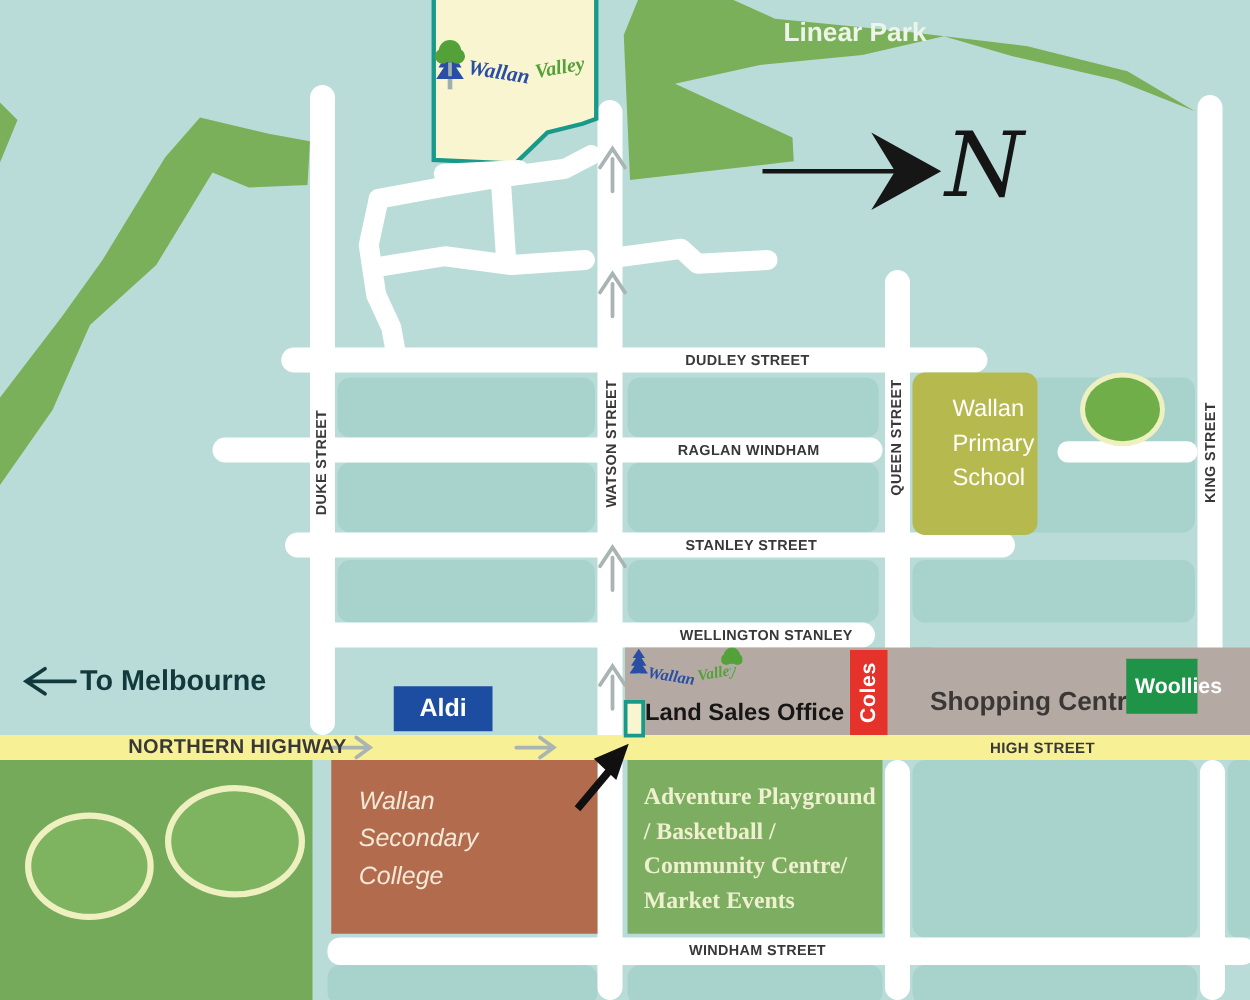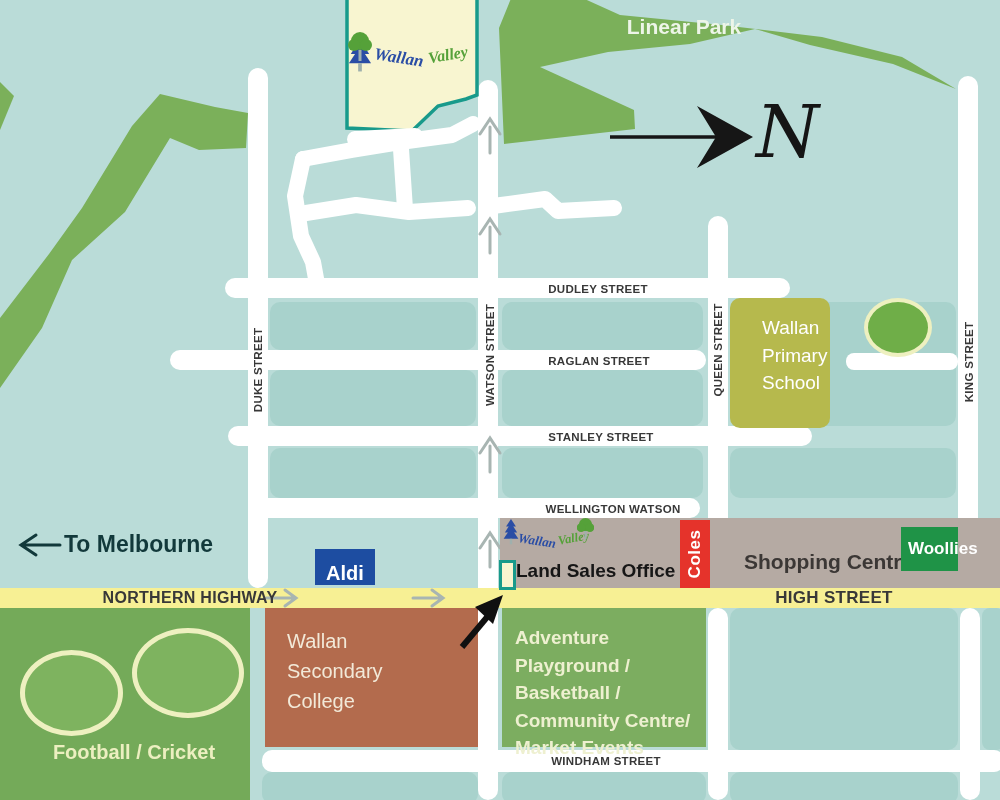"RAGLAN STREET" div.lbl { text: STREET -> WINDHAM }
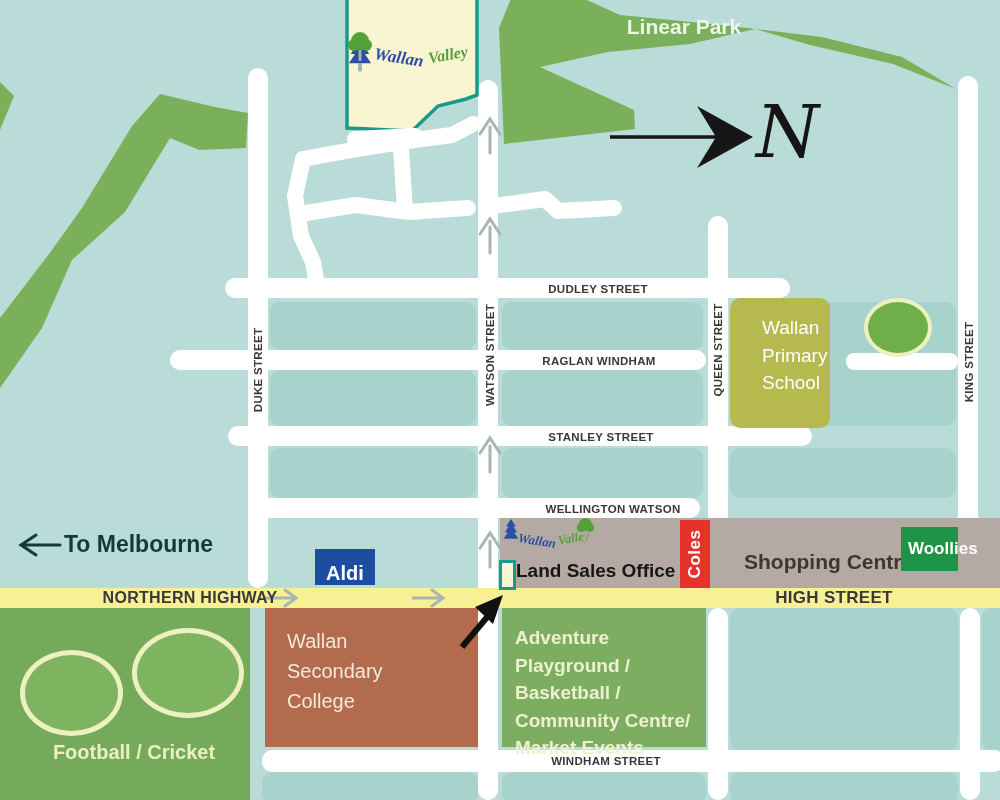"WELLINGTON WATSON" div.lbl { text: WATSON -> STANLEY }
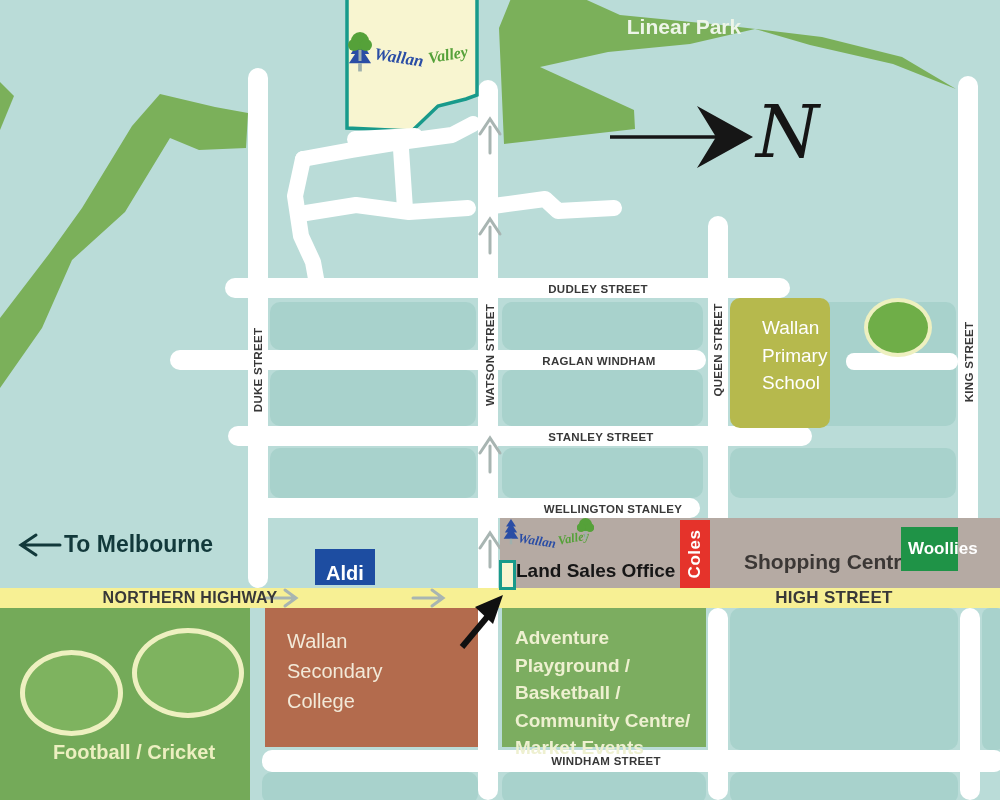"Aldi" .box-aldi { align-items: flex-end -> center; width: 60px -> 79px }
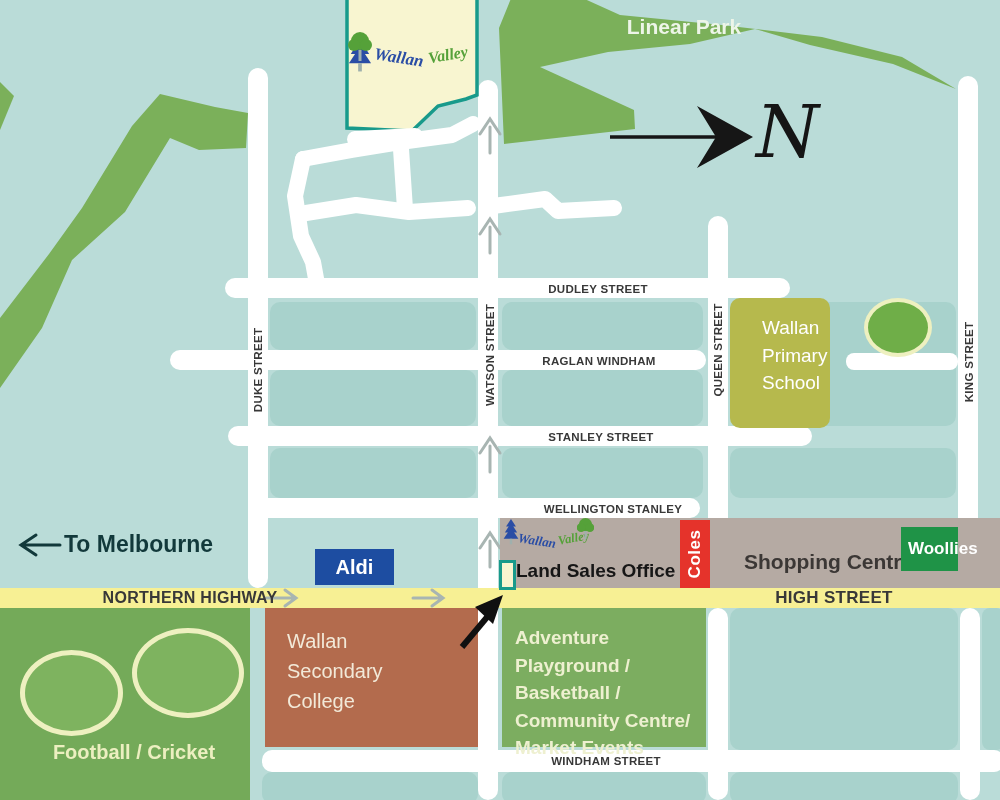"HIGH STREET" .lbl-high { font-size: 17px -> 12px }
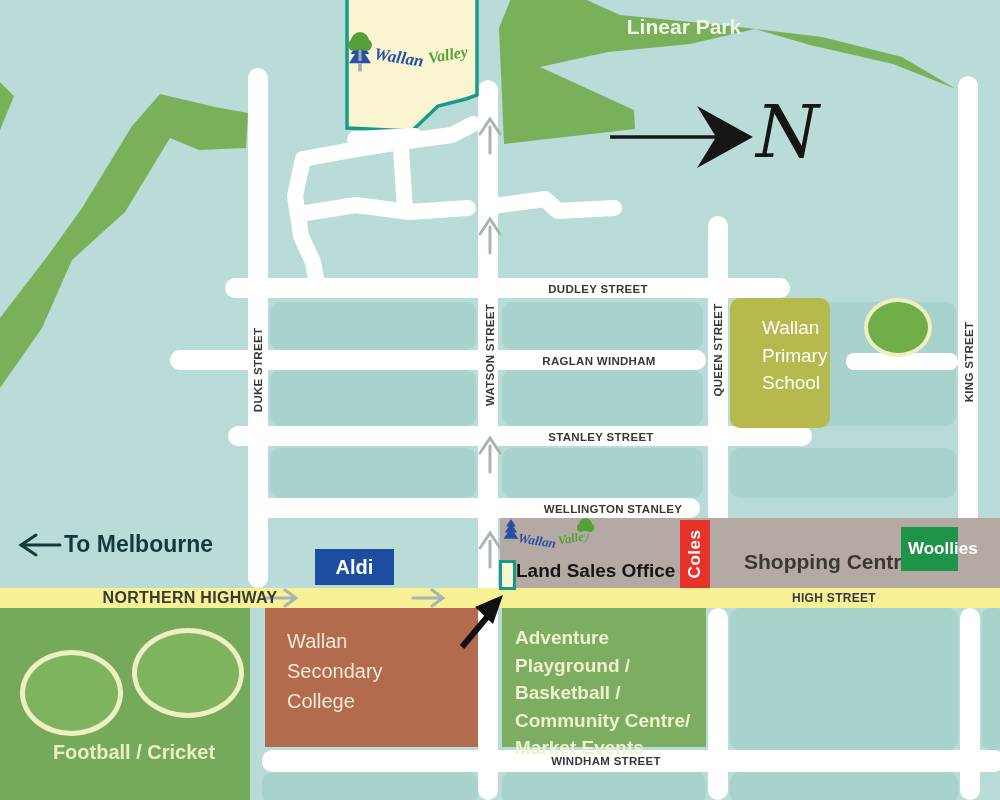"Wallan Secondary College" .box-college { font-style: none -> italic }
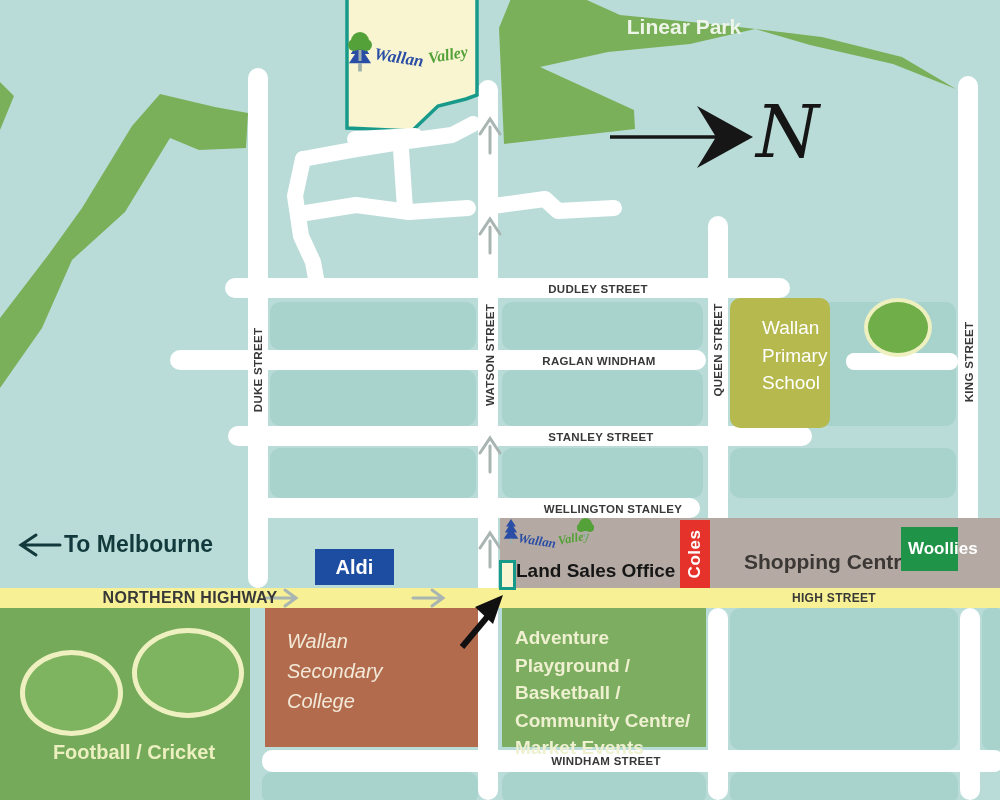"Adventure Playground / Basketball /" .box-playground { font-family: none -> Liberation Serif, serif }
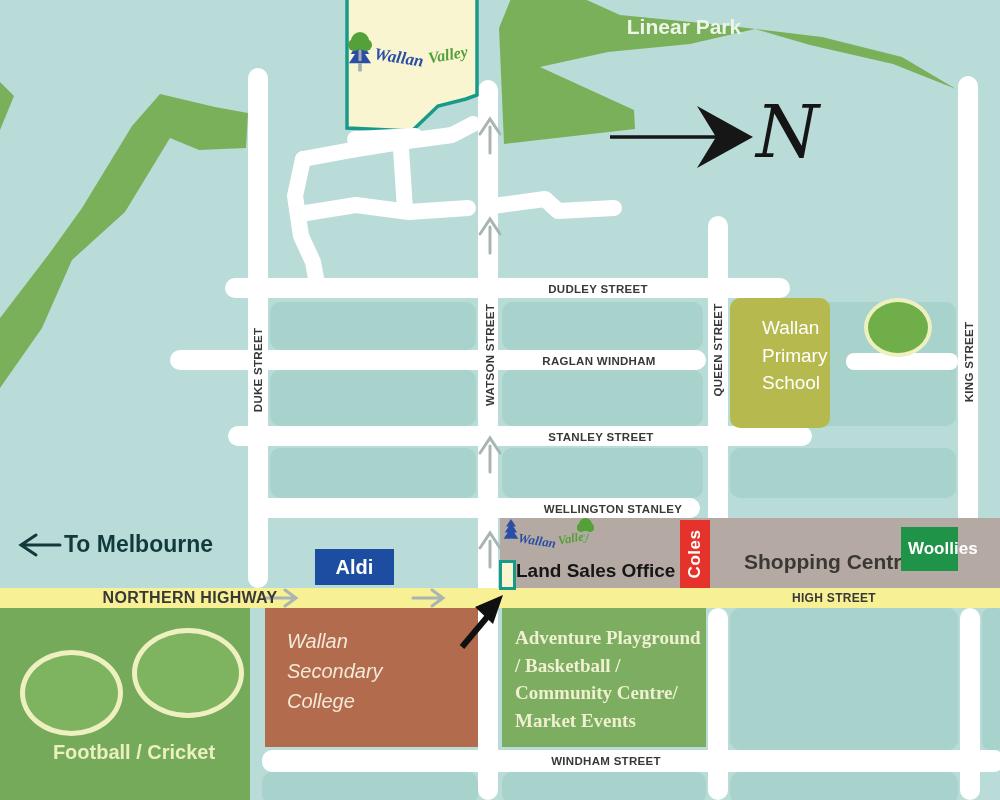"Football / Cricket" div.park-label { html: <div>Football / Cricket</div> -> none }
